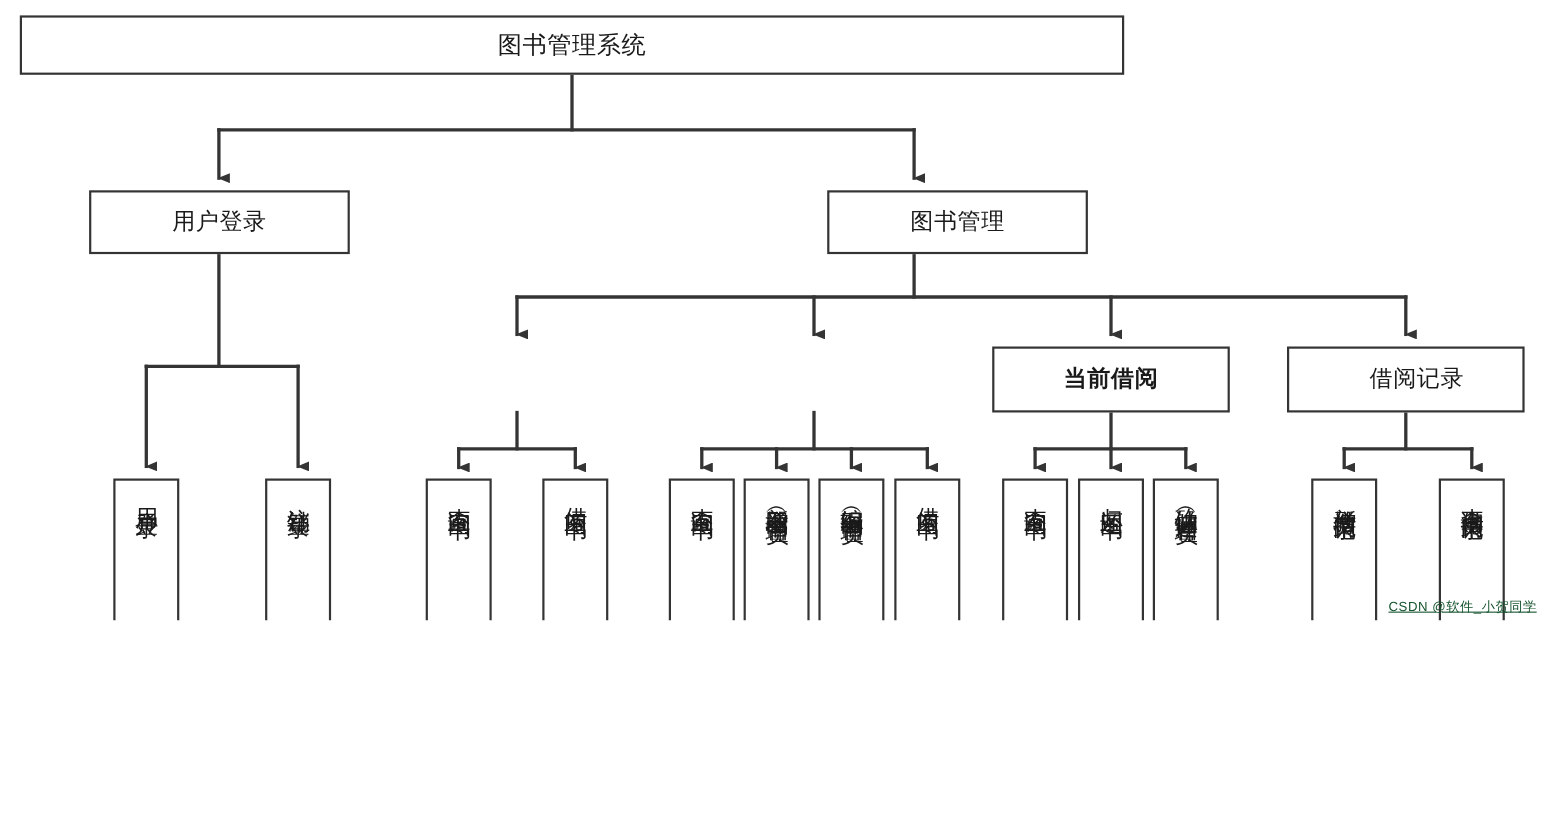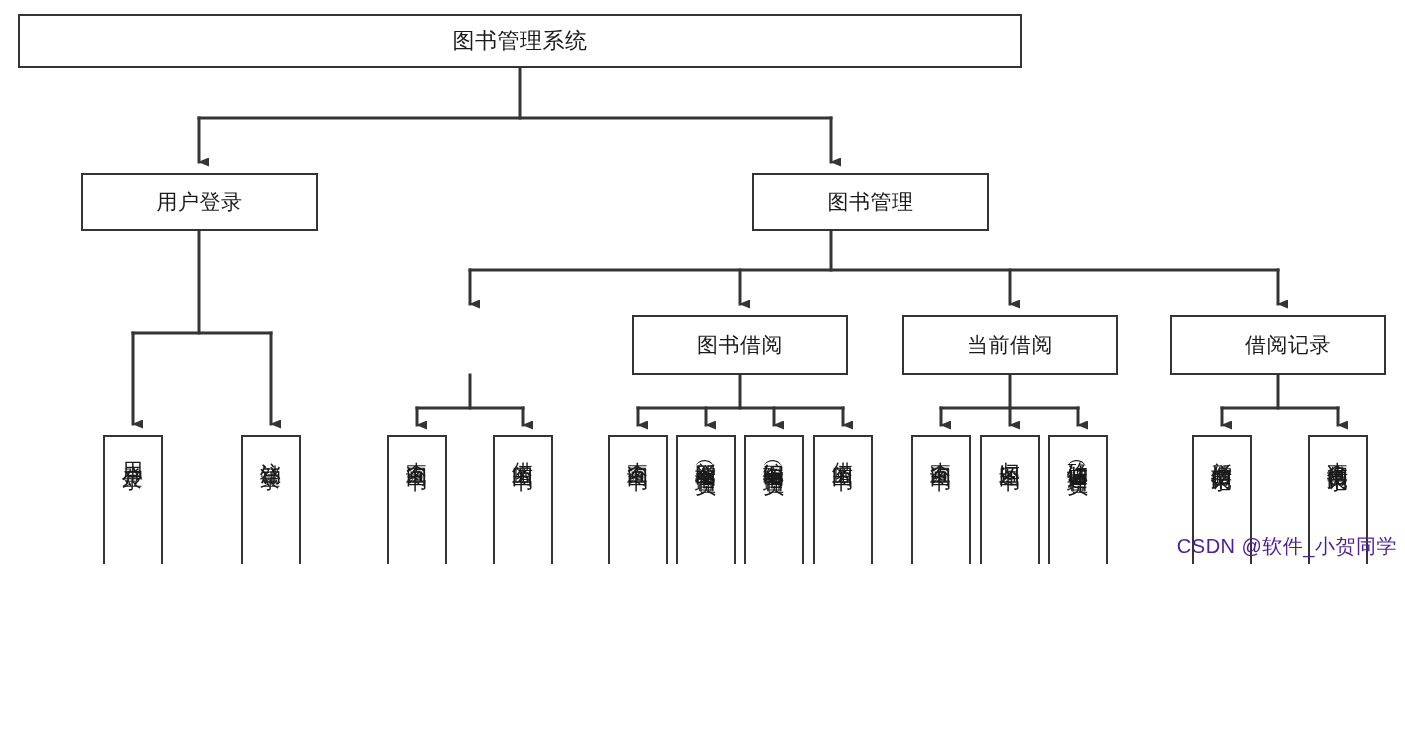"图书借阅" div.node { html: <div> <span>图书借阅</span> </div> -> none }
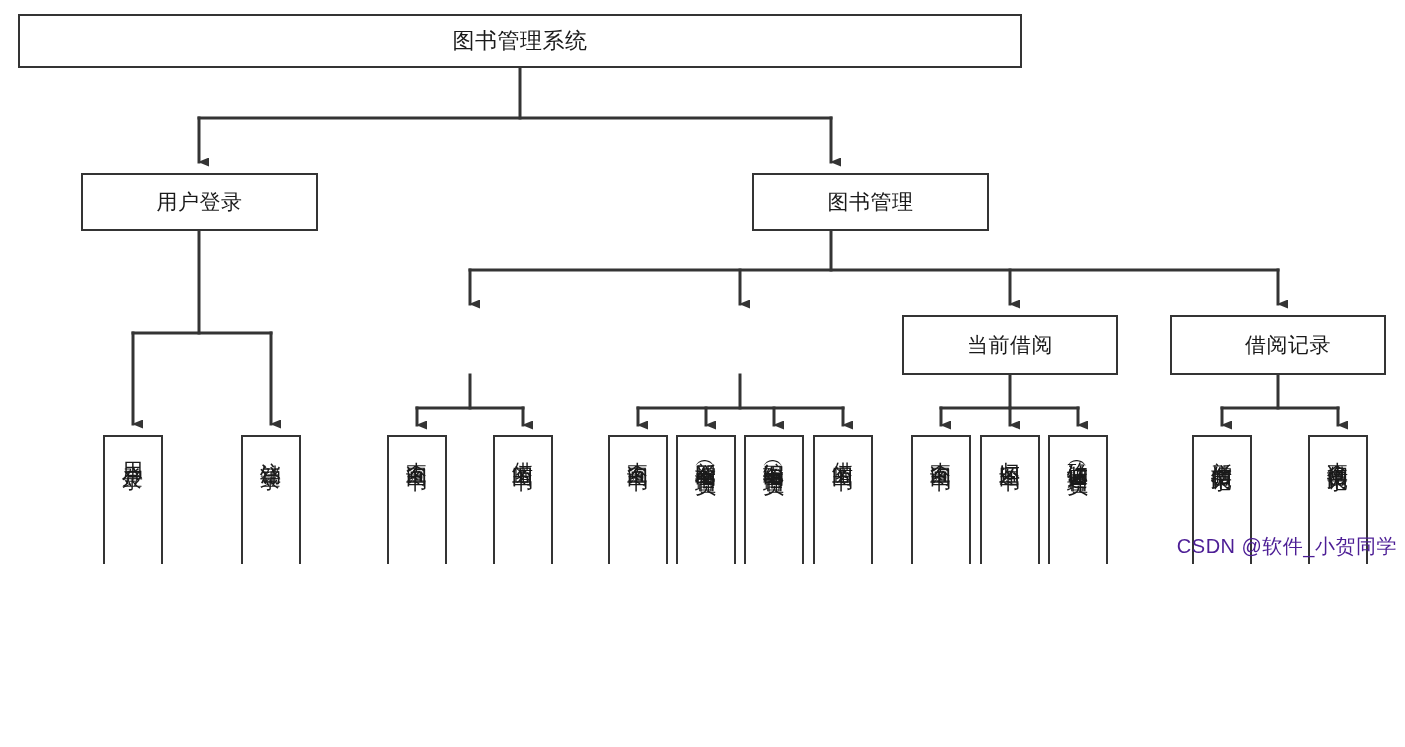"当前借阅" div.node { font-weight: none -> bold }
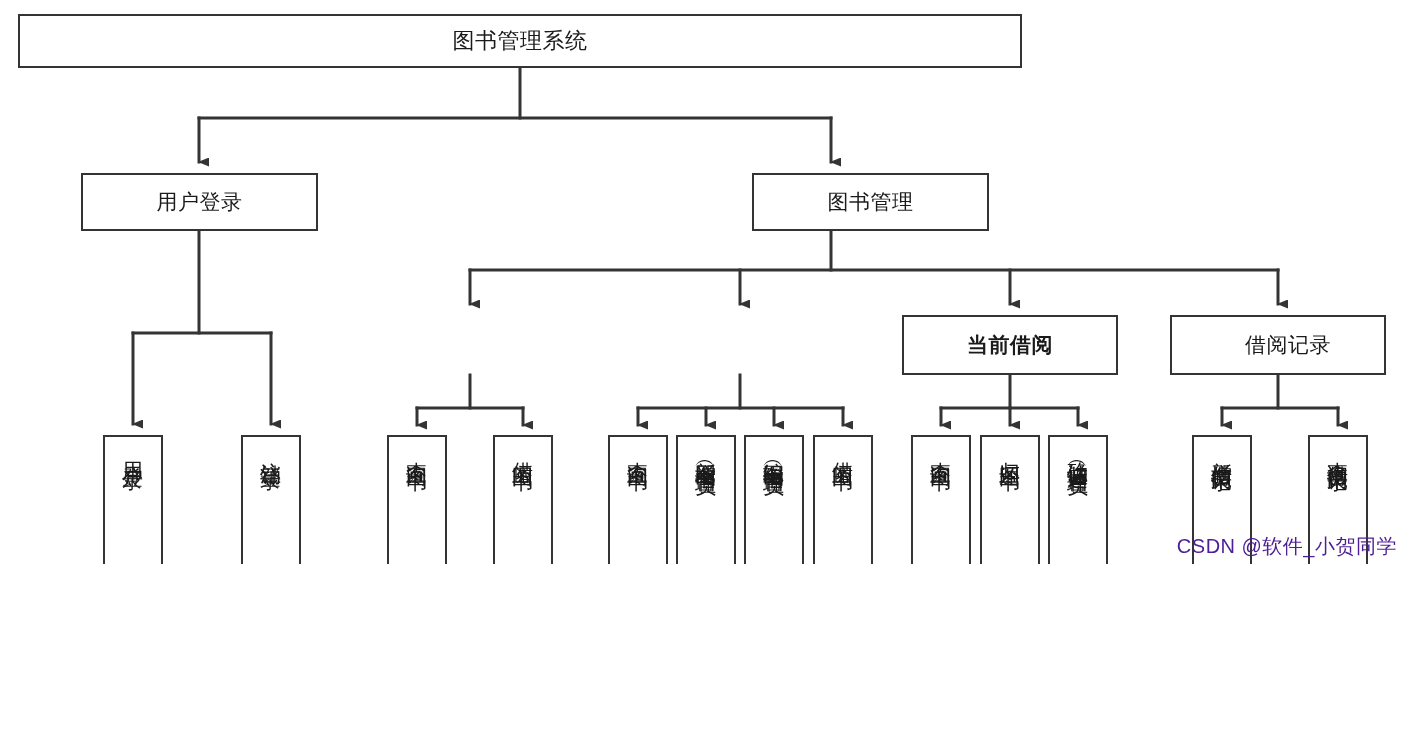"CSDN @软件_小贺同学" #watermark { color: #4c1d95 -> #14532d; font-size: 20px -> 12px; text-decoration: none -> underline }
